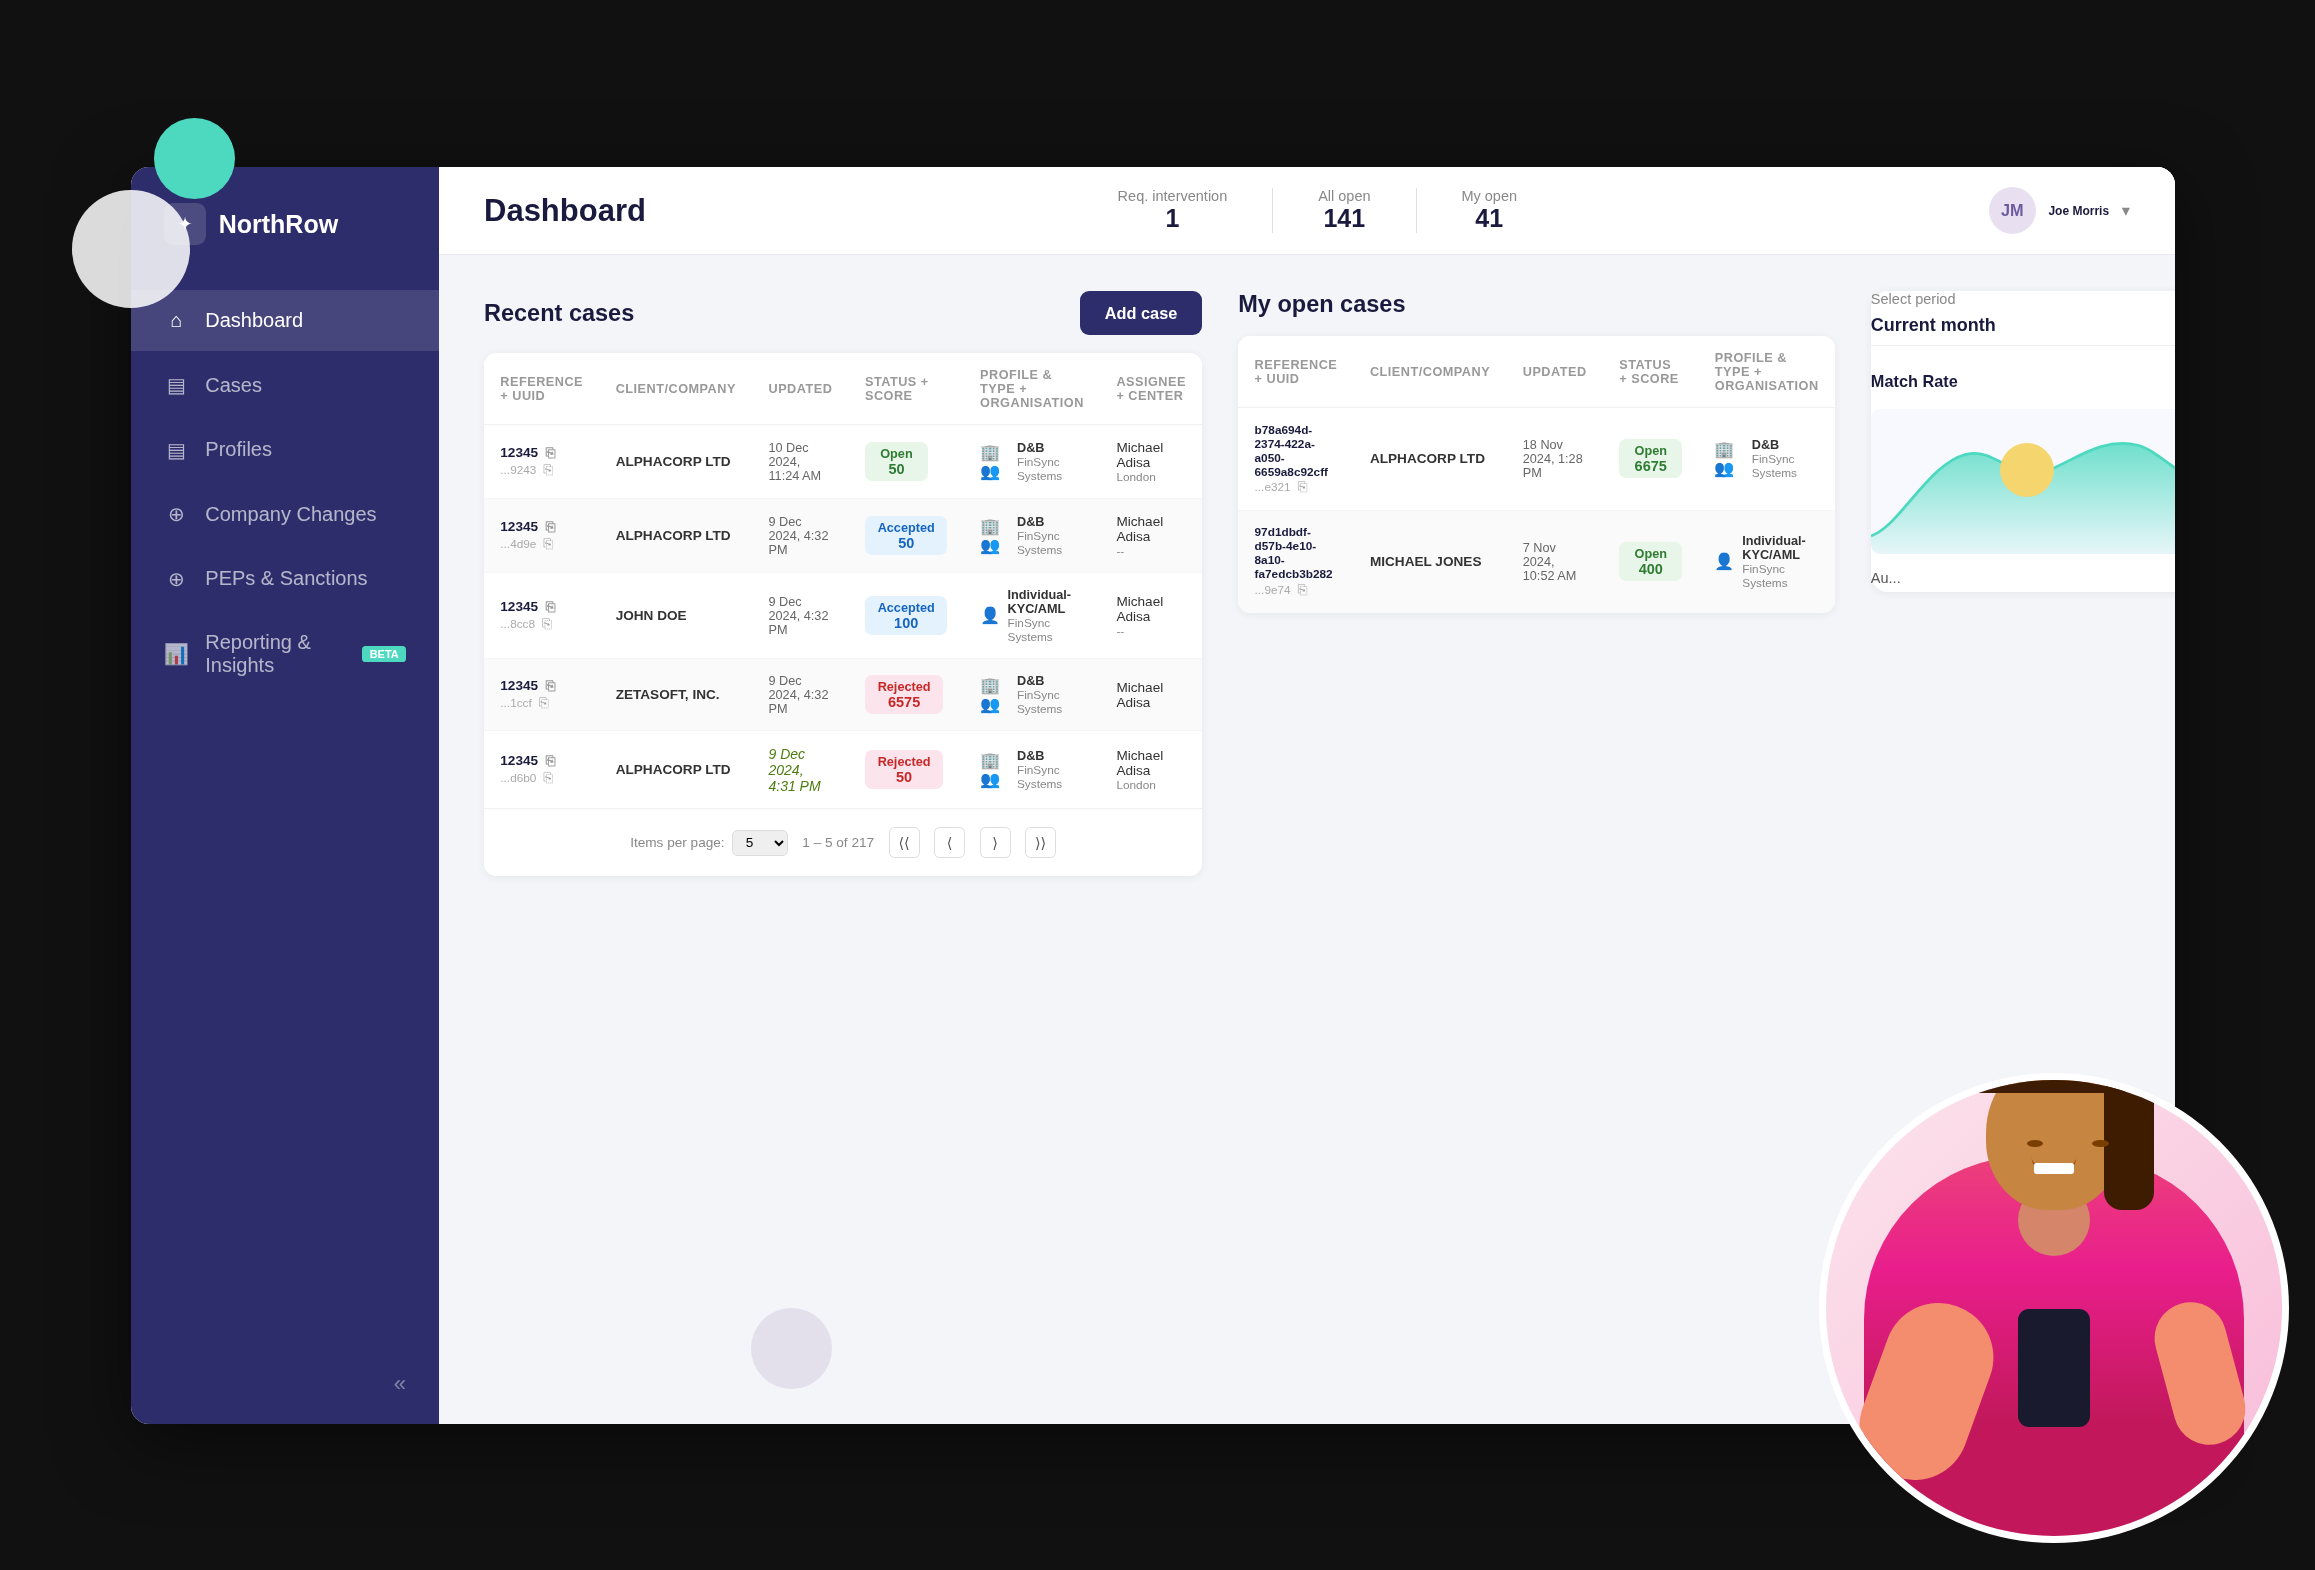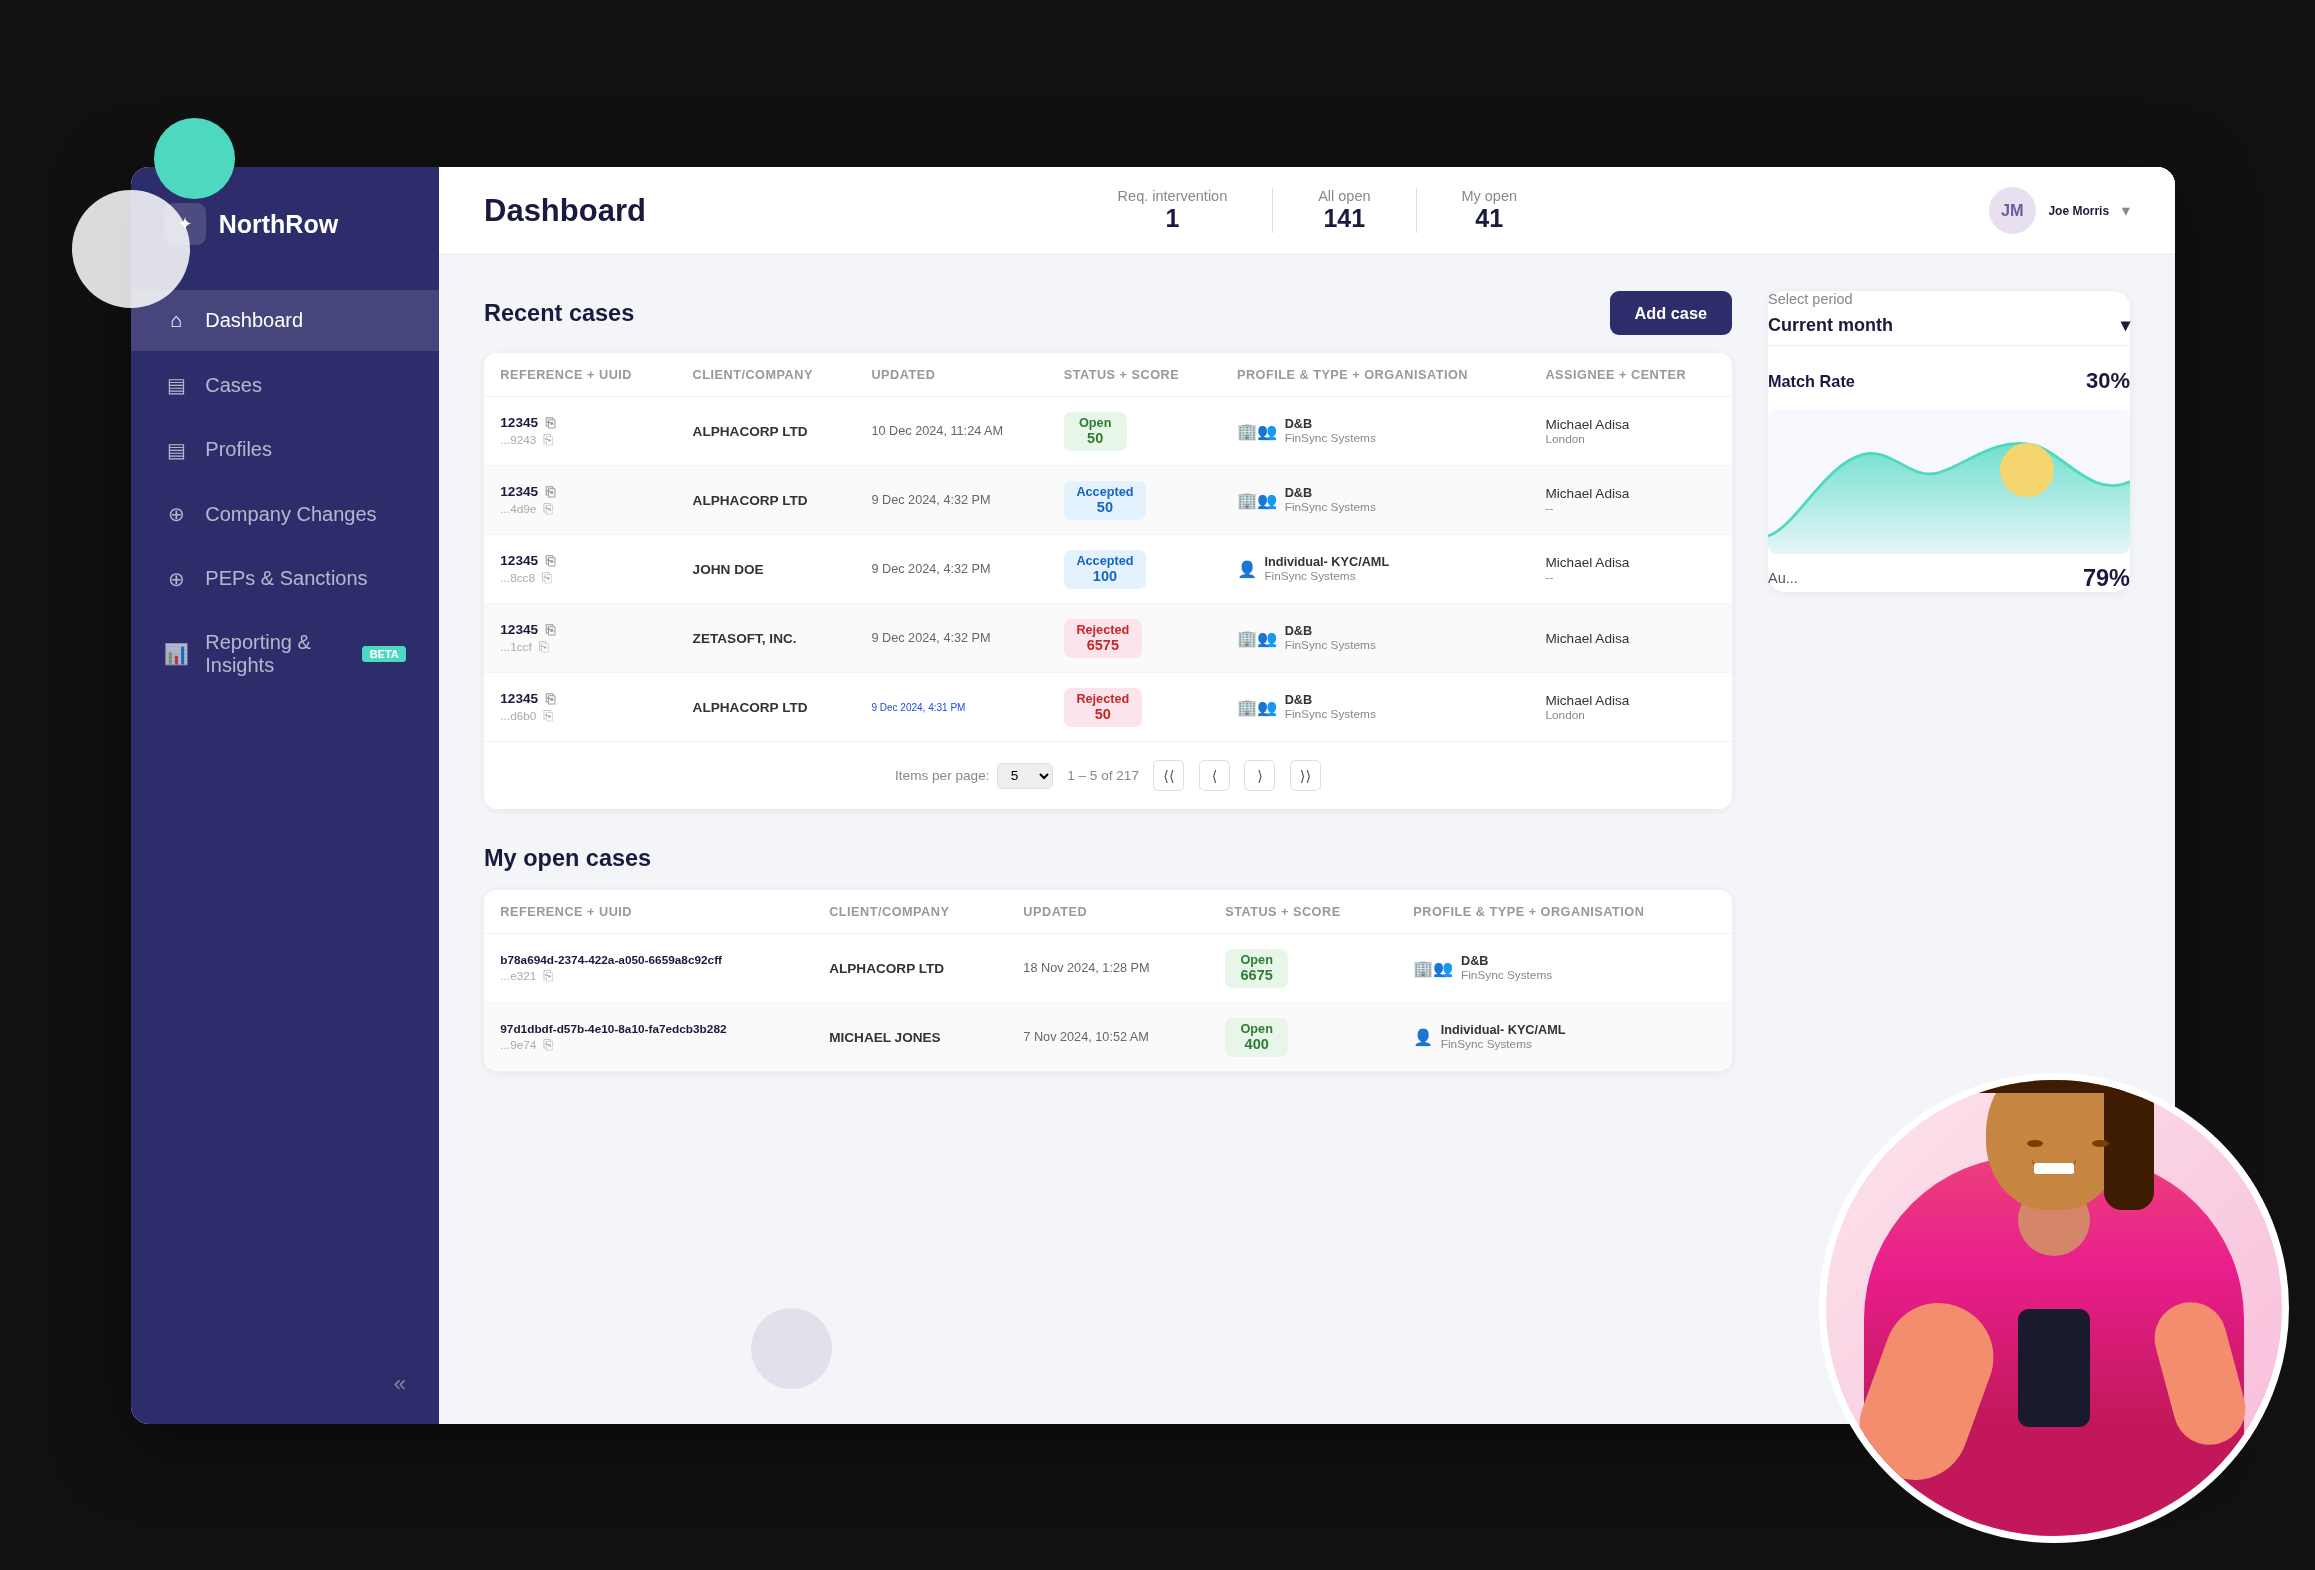"Recent cases" .left-panel { flex-direction: column -> row }
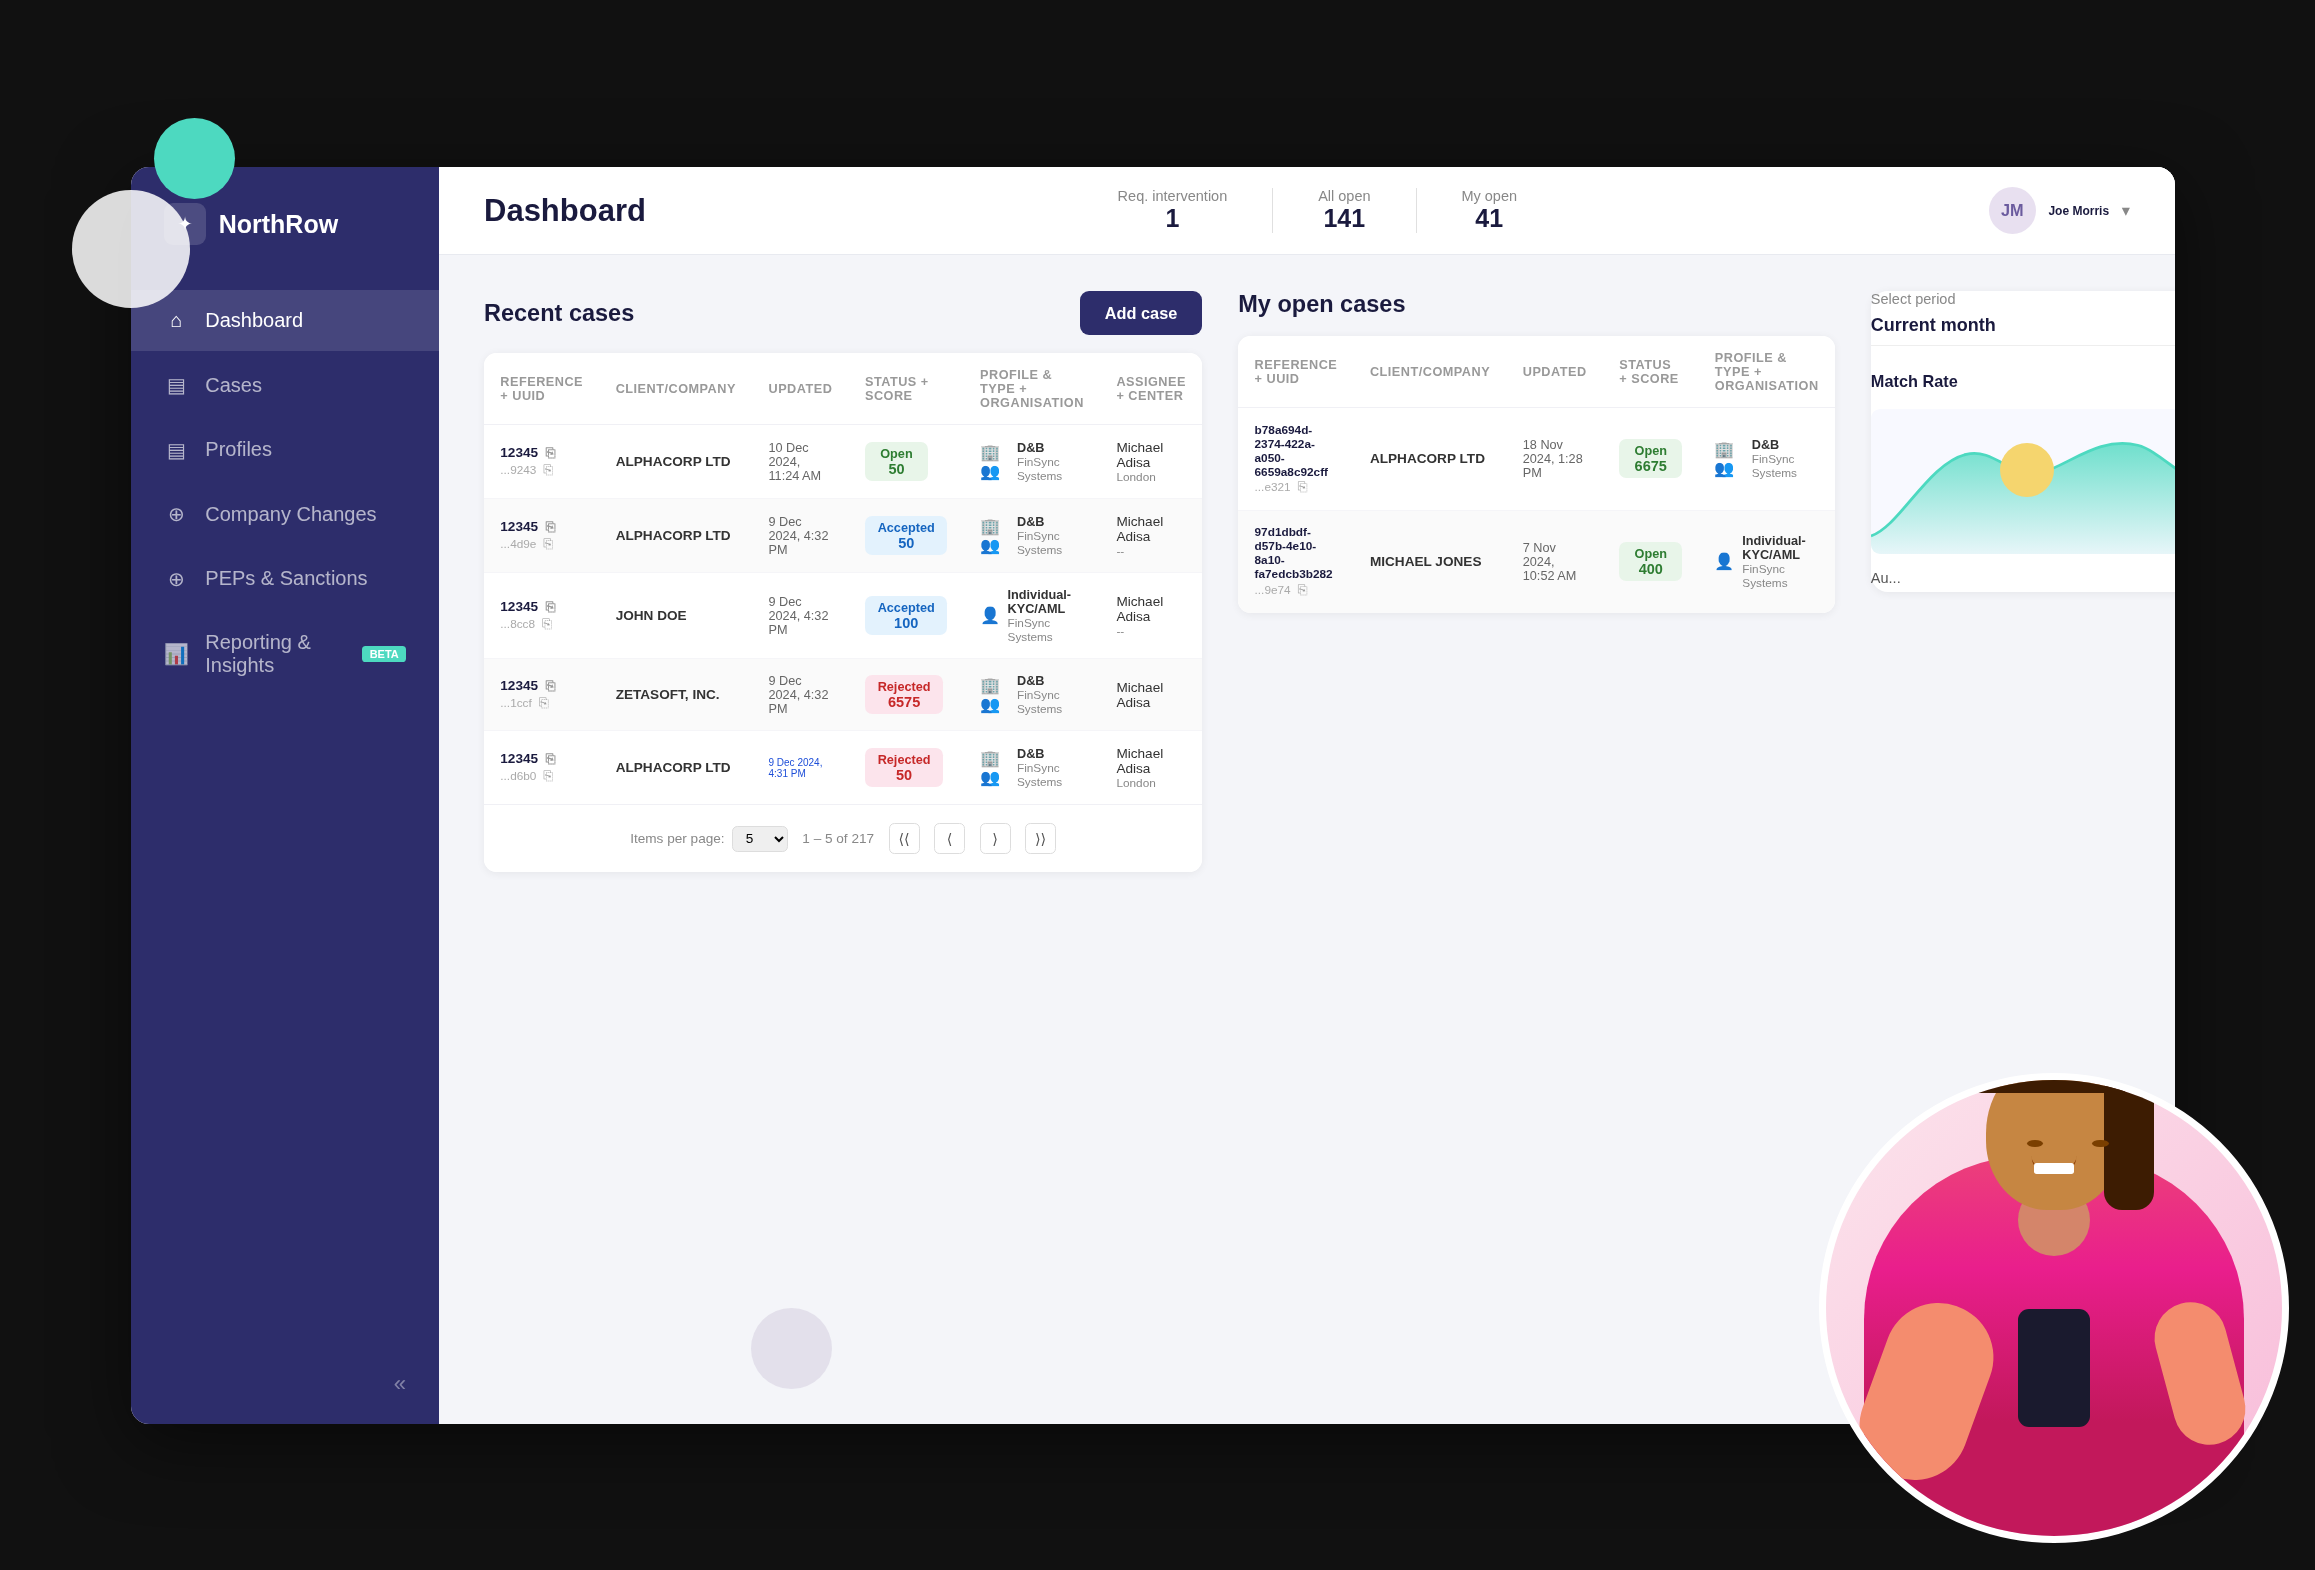"9 Dec 2024, 4:31 PM" td { color: #1d4ed8 -> #4d7c0f; font-size: 10px -> 14px; font-style: none -> italic }
